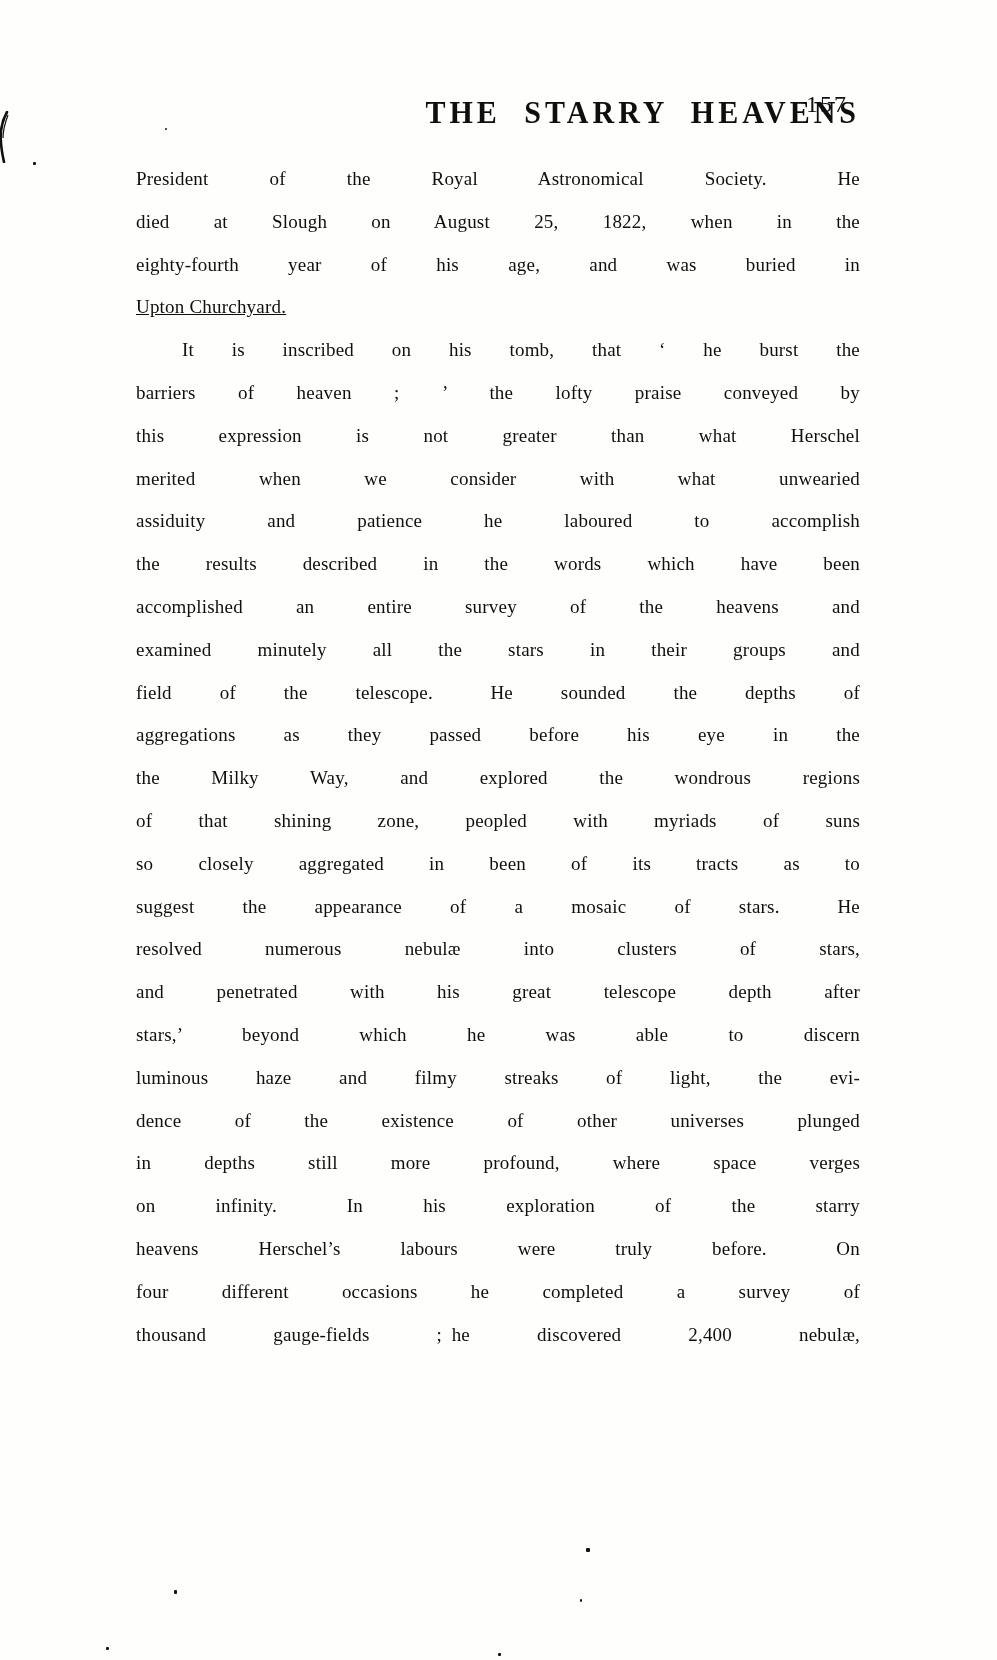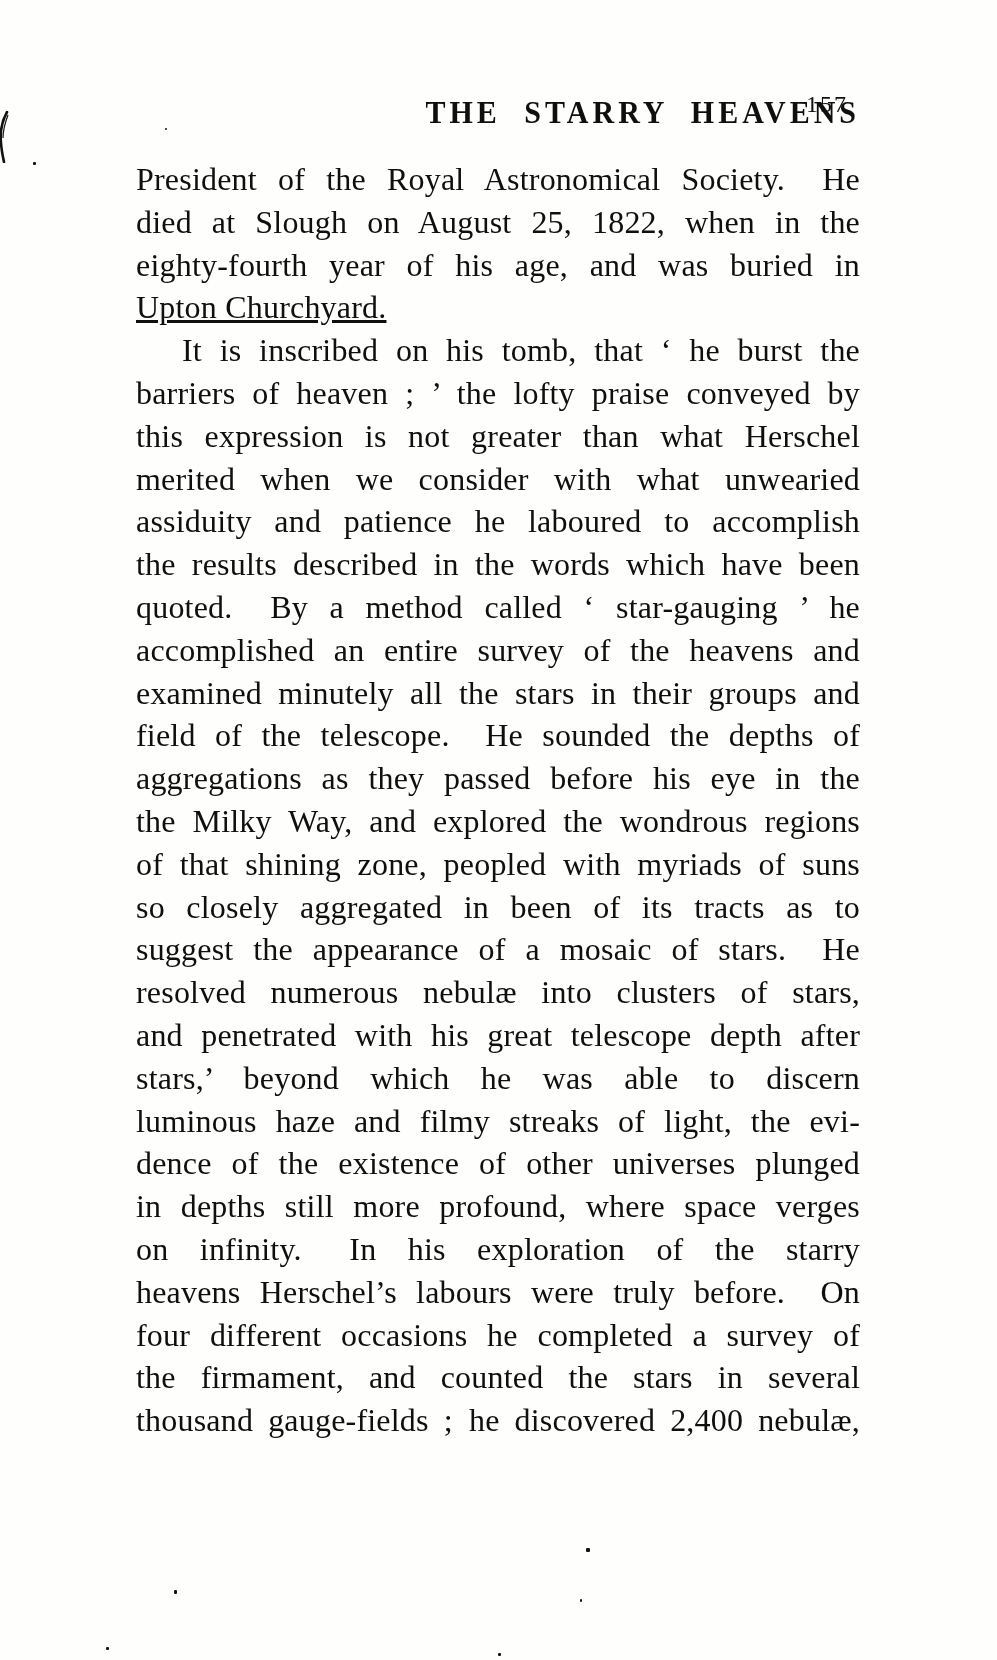"President of the Royal Astronomical" .line { font-size: 32px -> 19px }
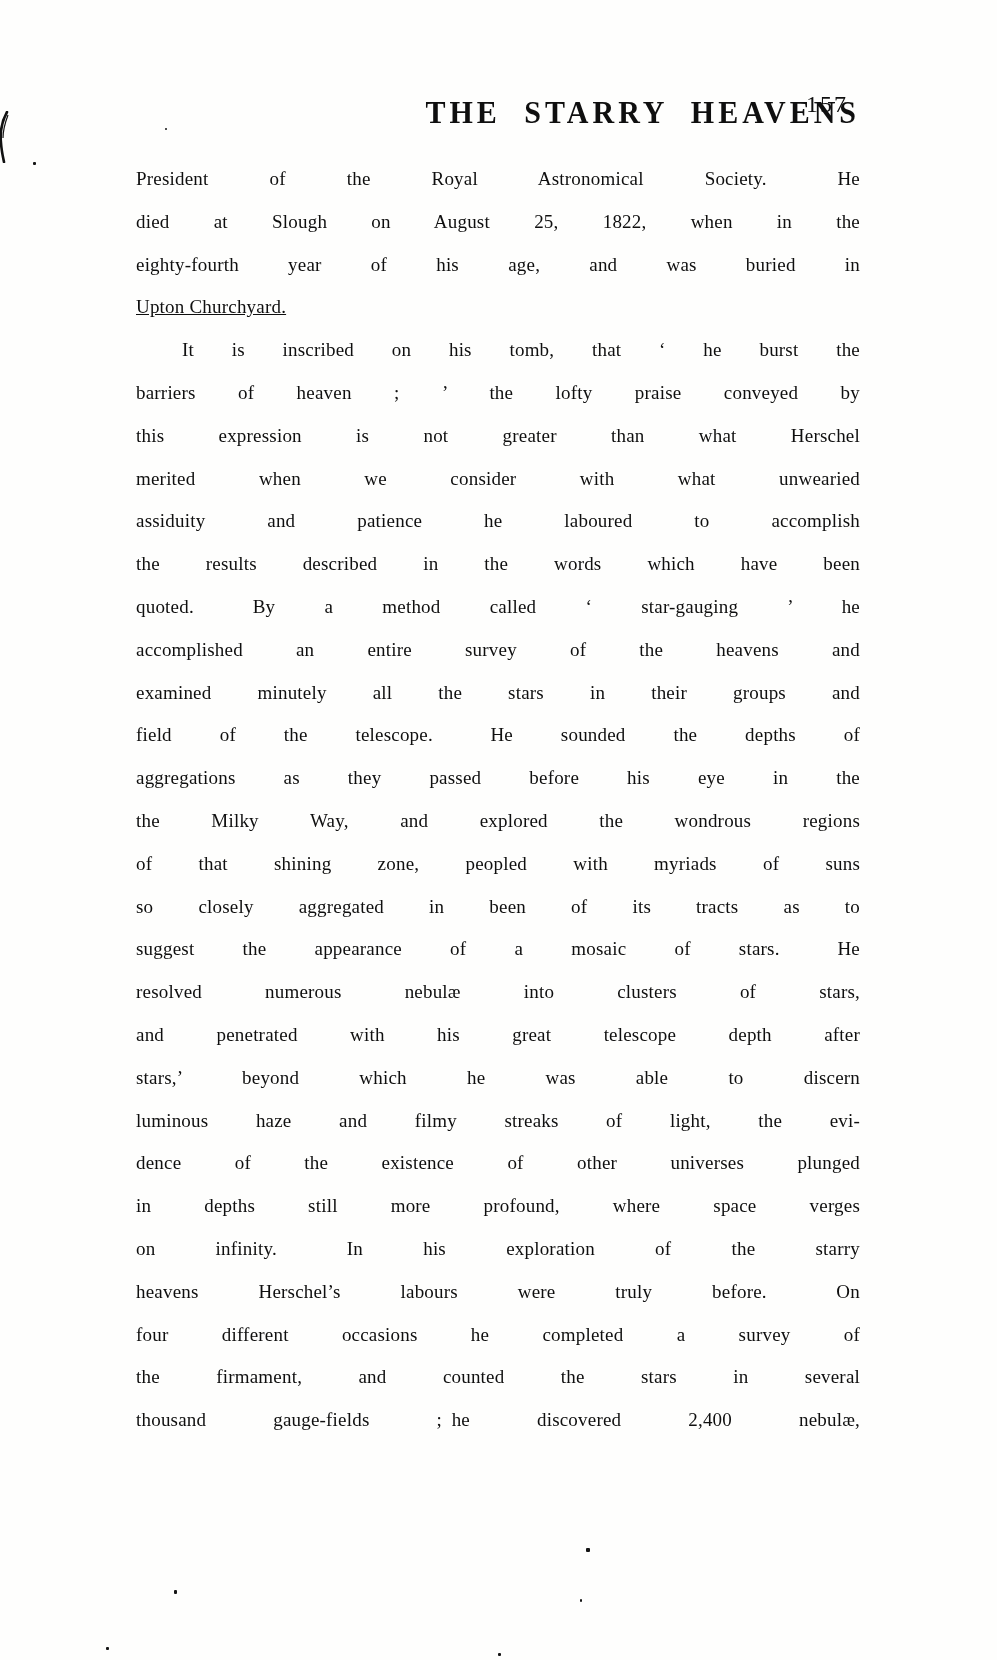"quoted. By a method called" div.line { html: <div>quoted. By a method called ‘ star-gauging ’ he</div> -> none }
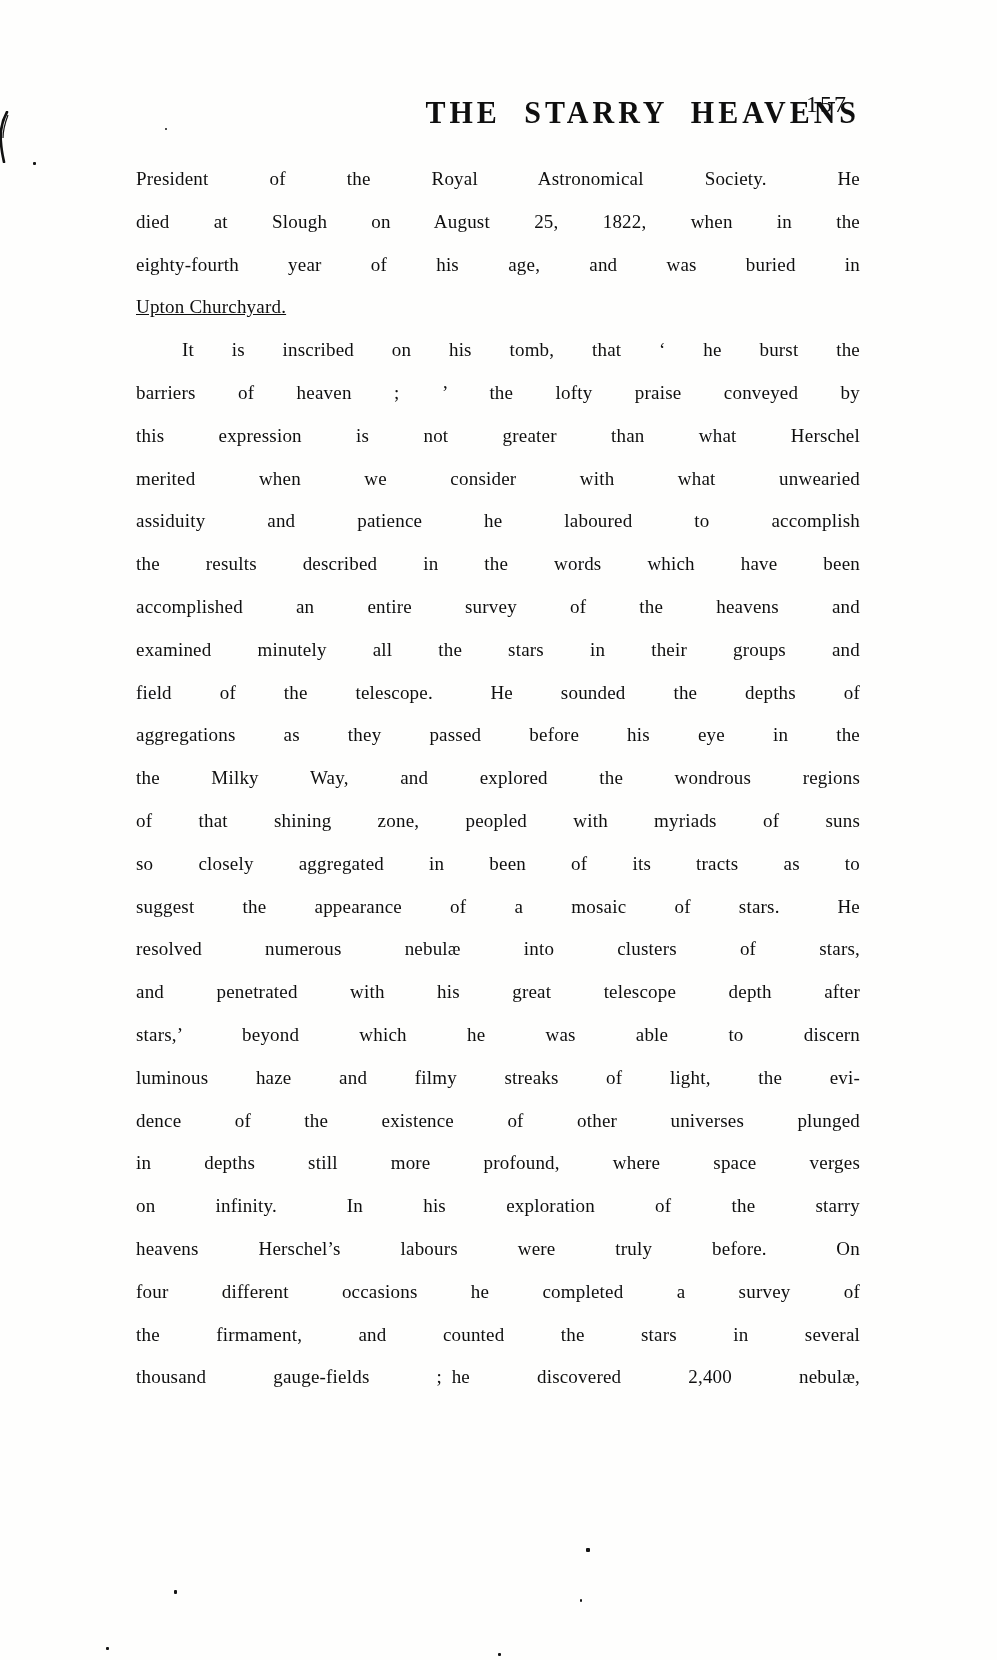"the firmament, and counted the" div.line { html: <div>the firmament, and counted the stars in several</div> -> none }
